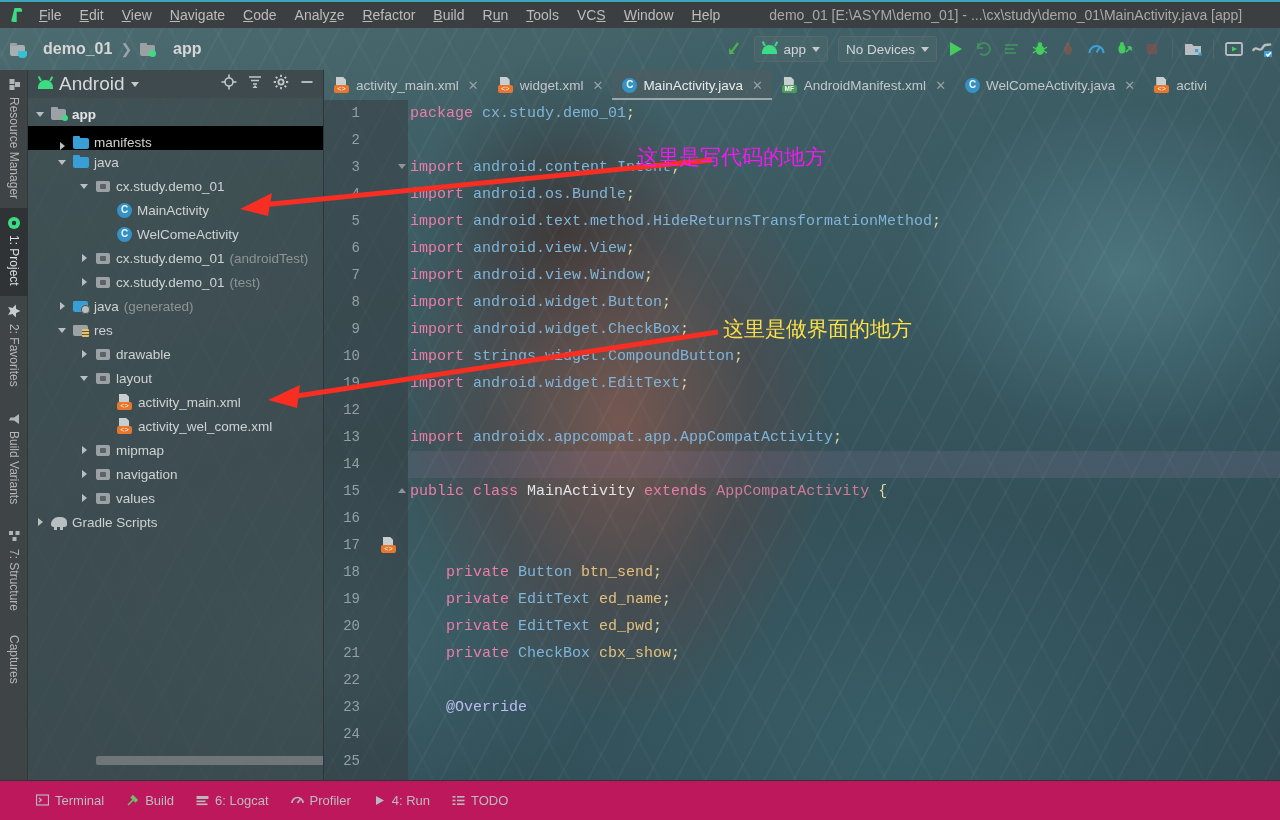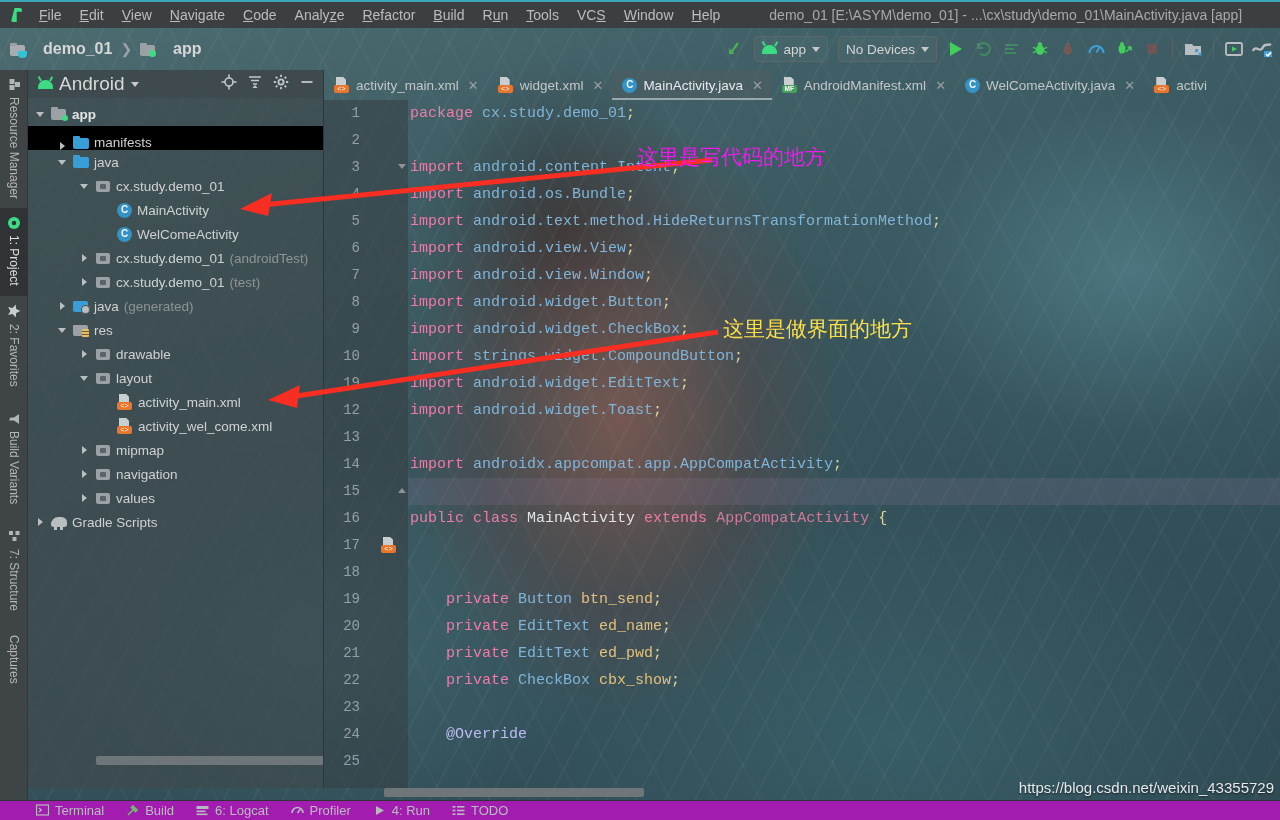"import android.widget.Toast;" div.cline { html: <div><span>import</span><span> </span><span>android.widget.Toast</span><span>;</span></div> -> none }
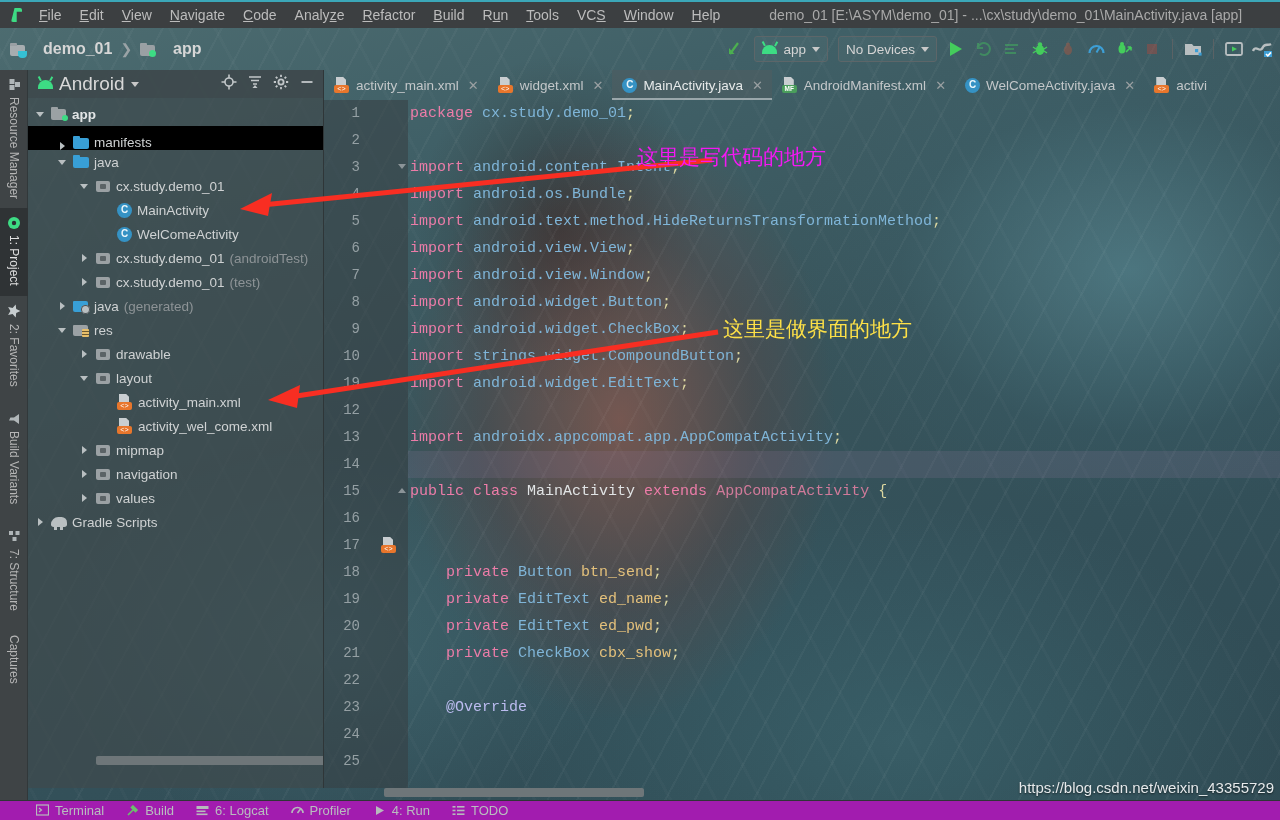"Terminal" .statusbar { background: #a21caf -> #be185d; height: 20px -> 40px }
